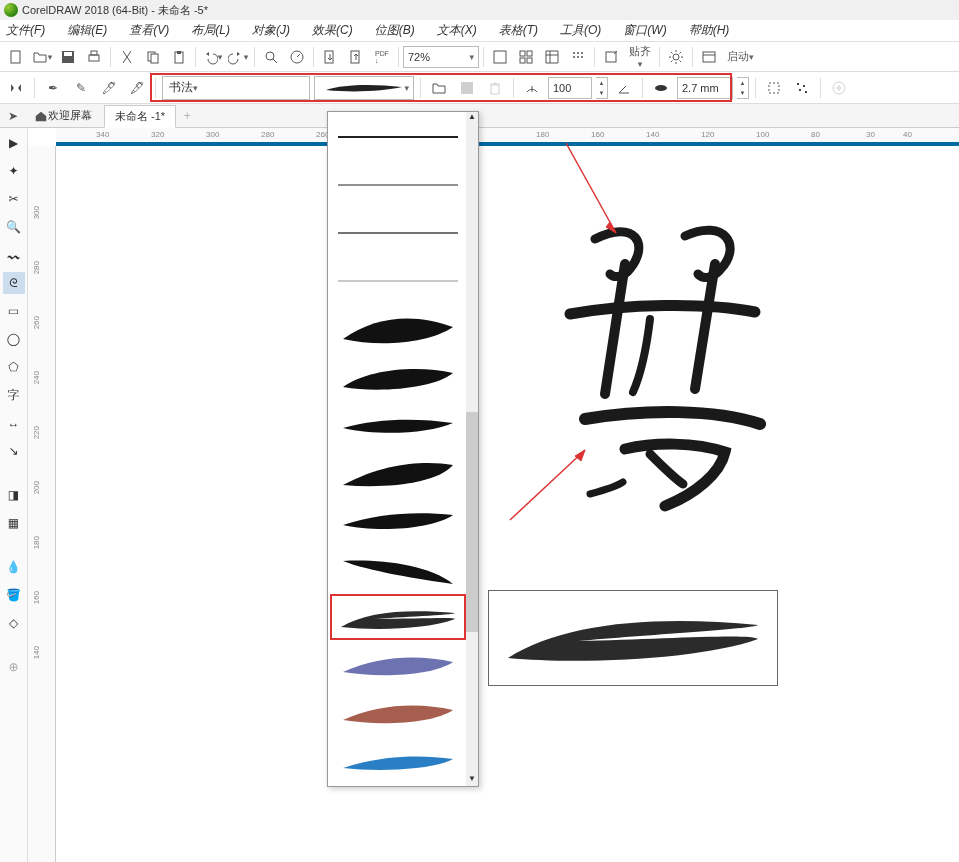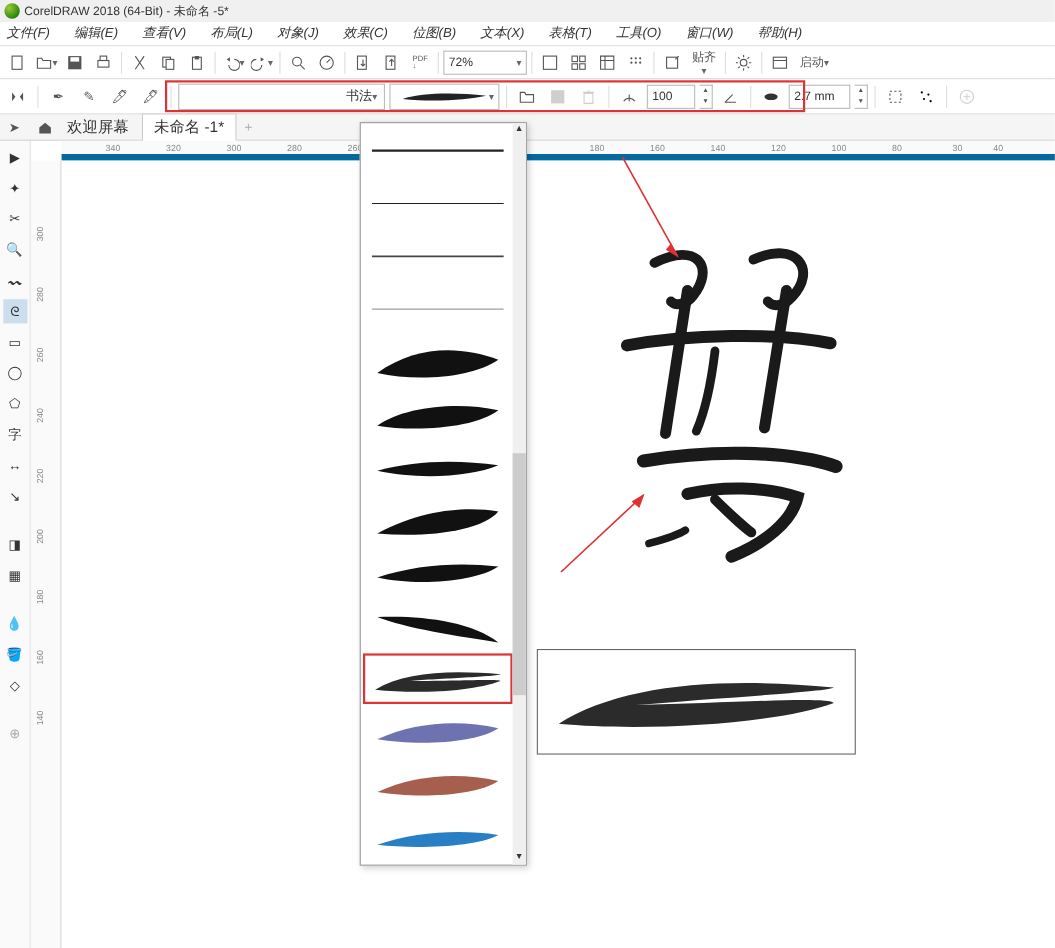"书法" .category-dd { justify-content: flex-end -> flex-start; width: 188px -> 148px }
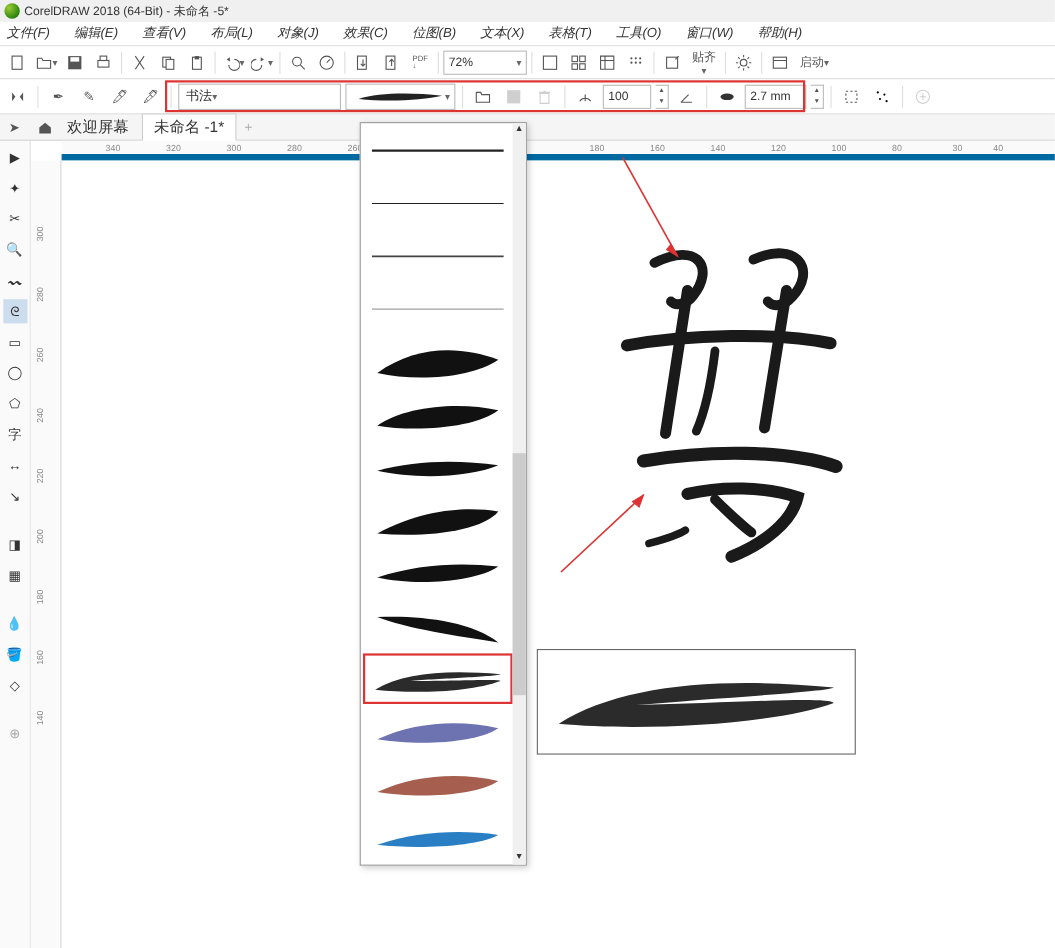"欢迎屏幕" .tab { font-size: 14px -> 11px; gap: 13px -> 0 }
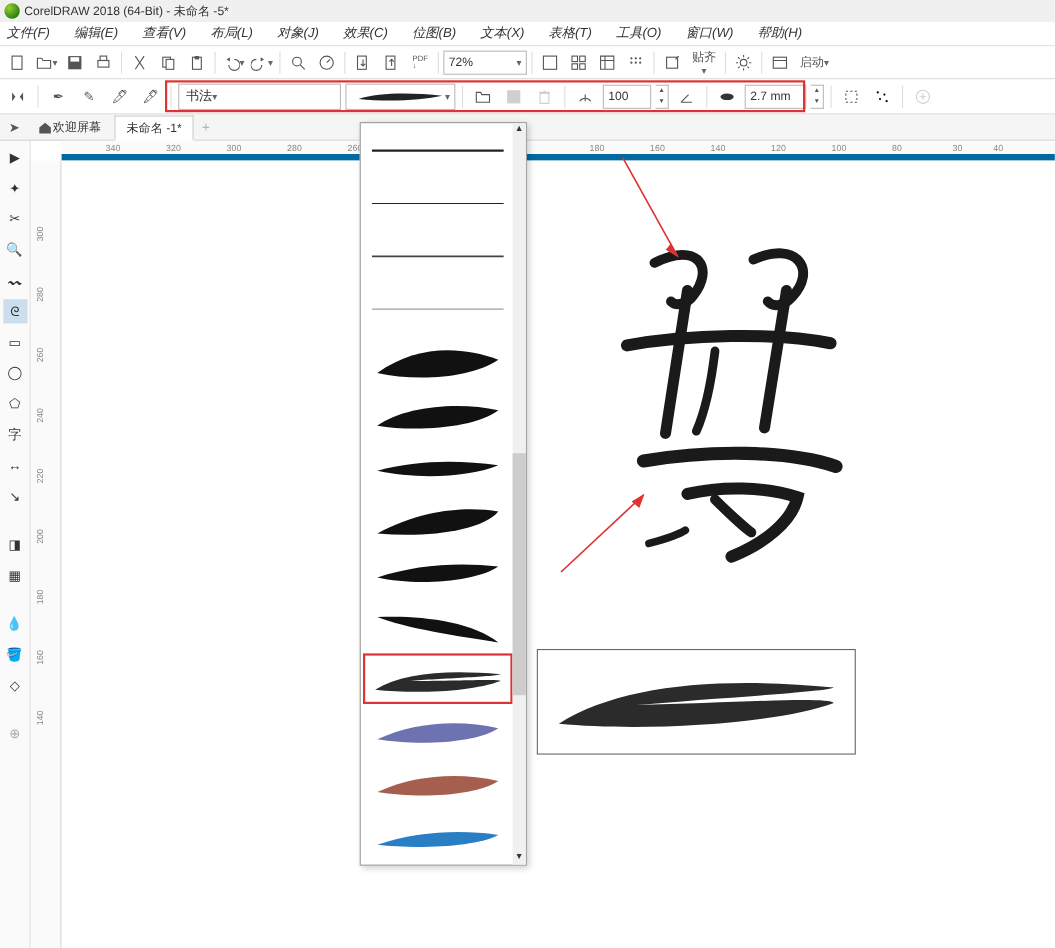"340" .ruler-h { border-bottom: 6px solid #0369a1 -> 4px solid #0369a1 }
